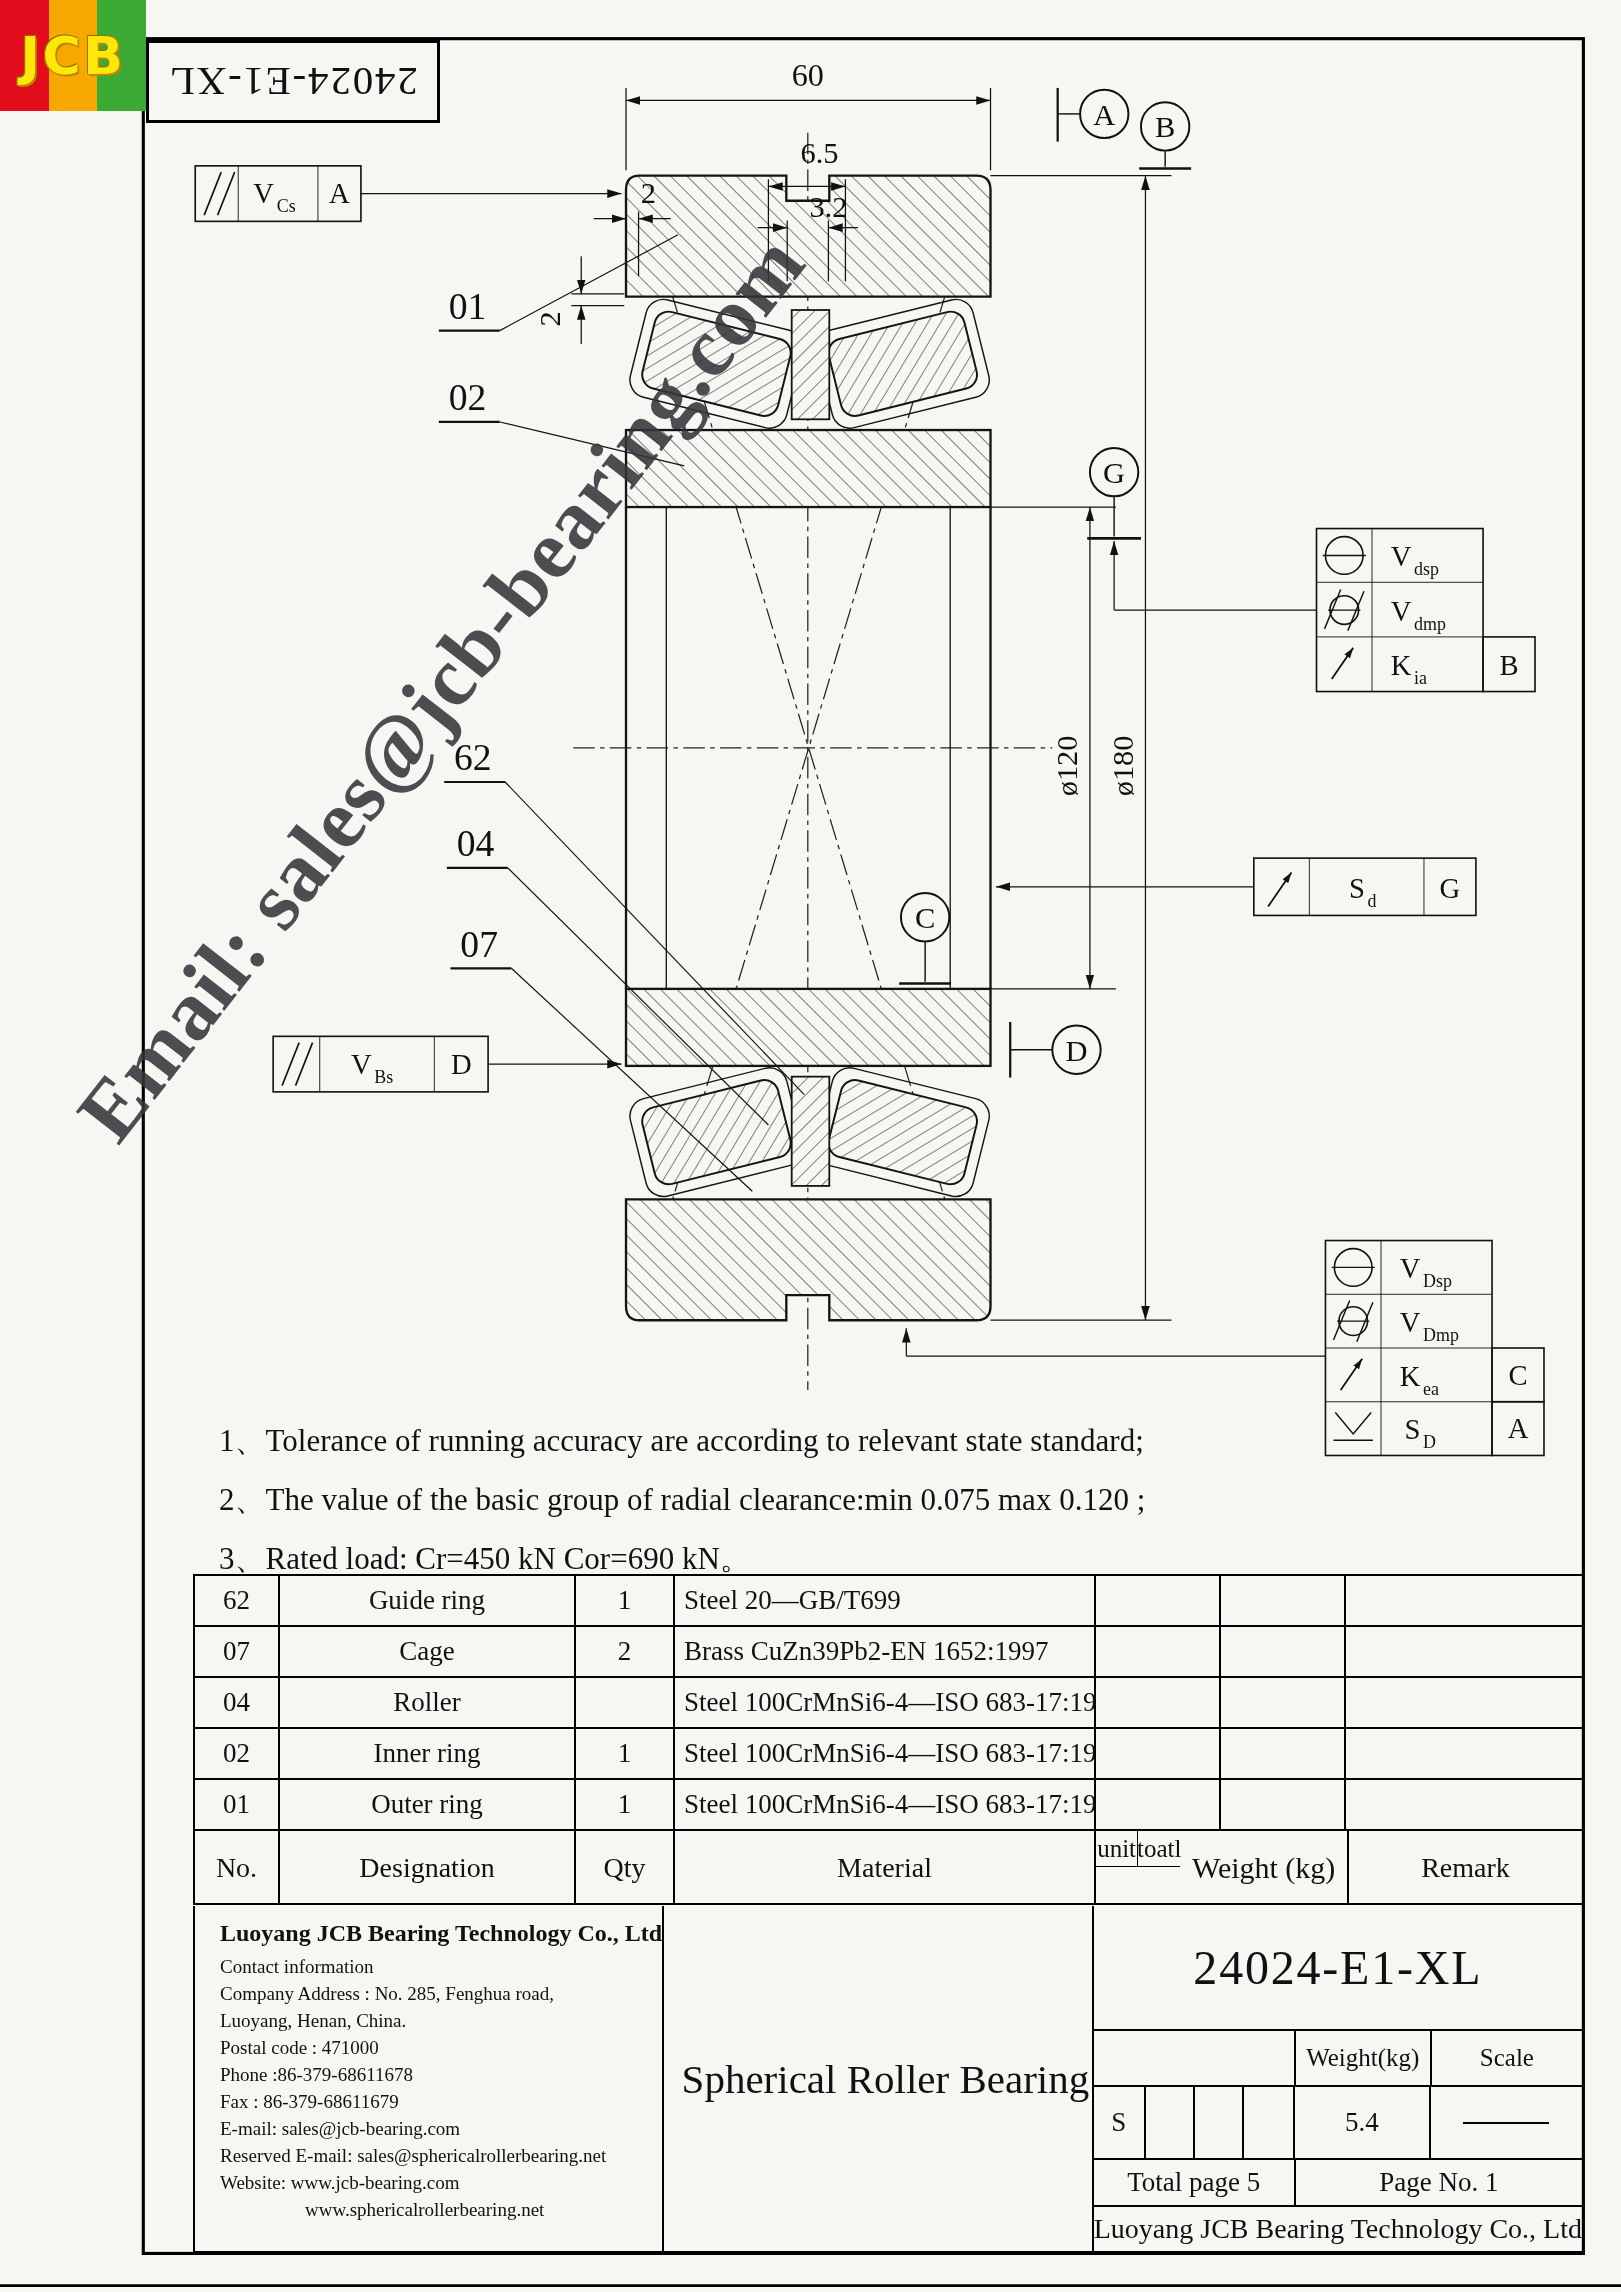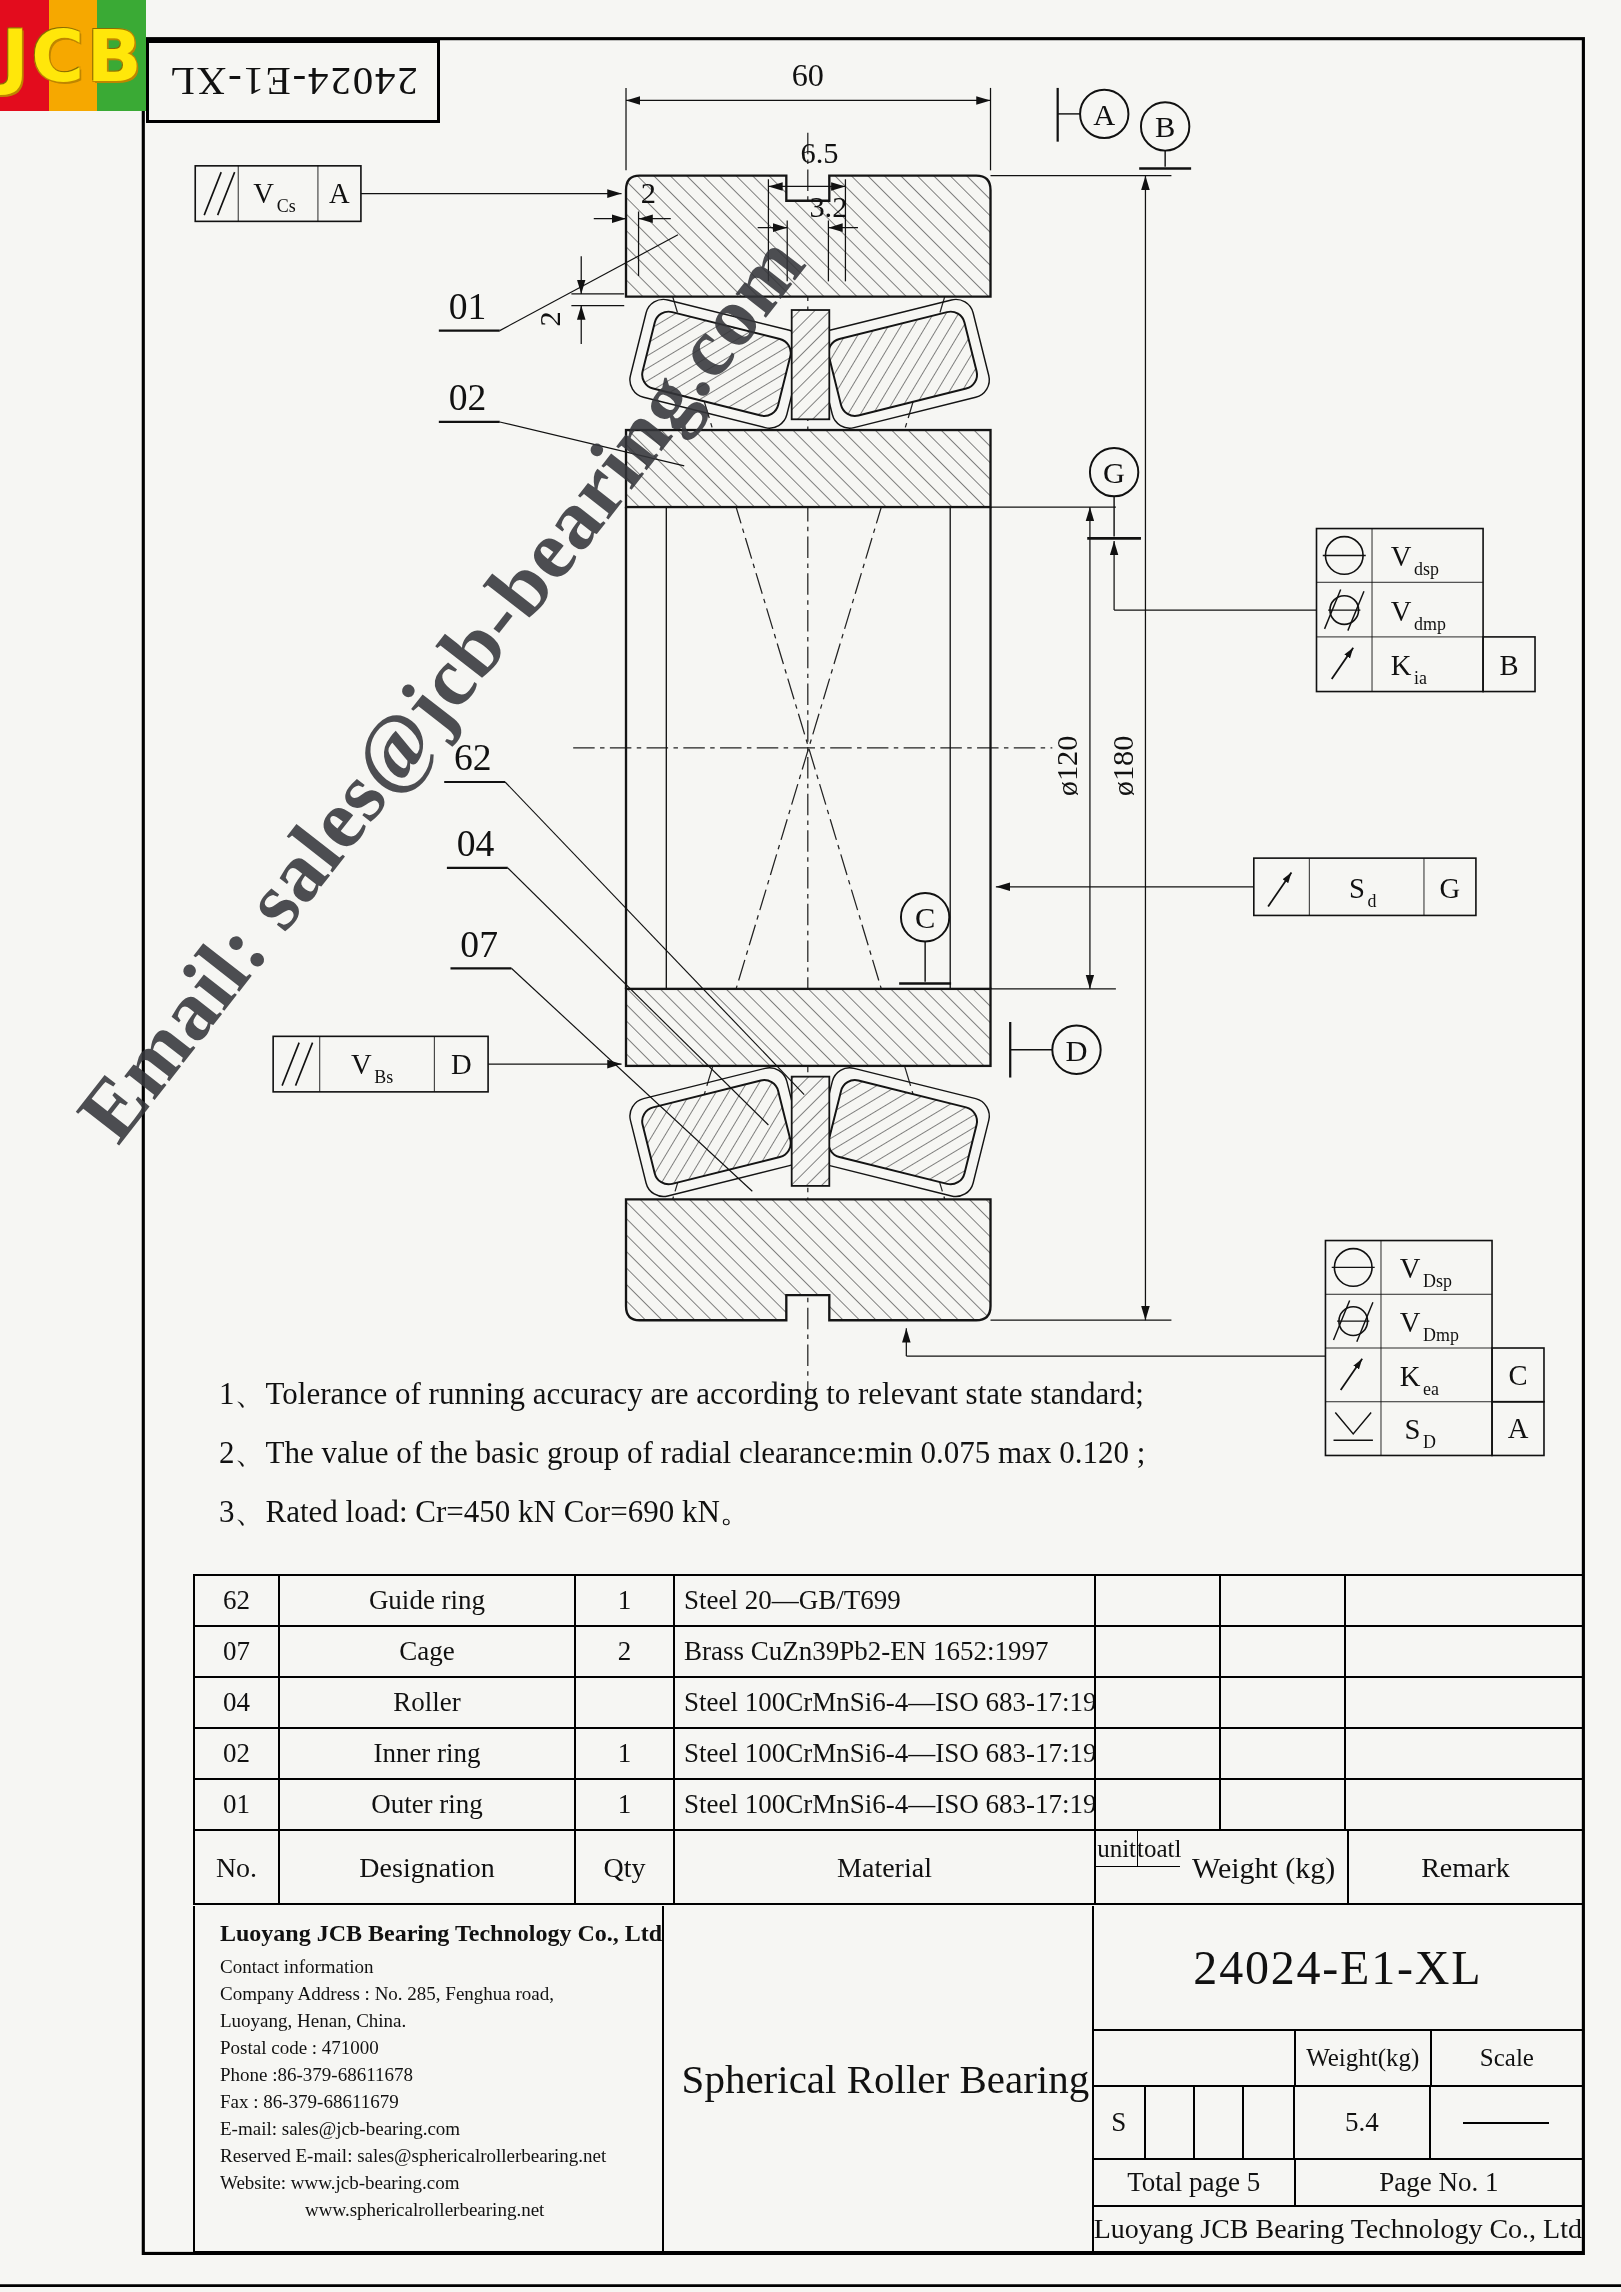"JCB" .logo .letters { font-size: 72px -> 52px }
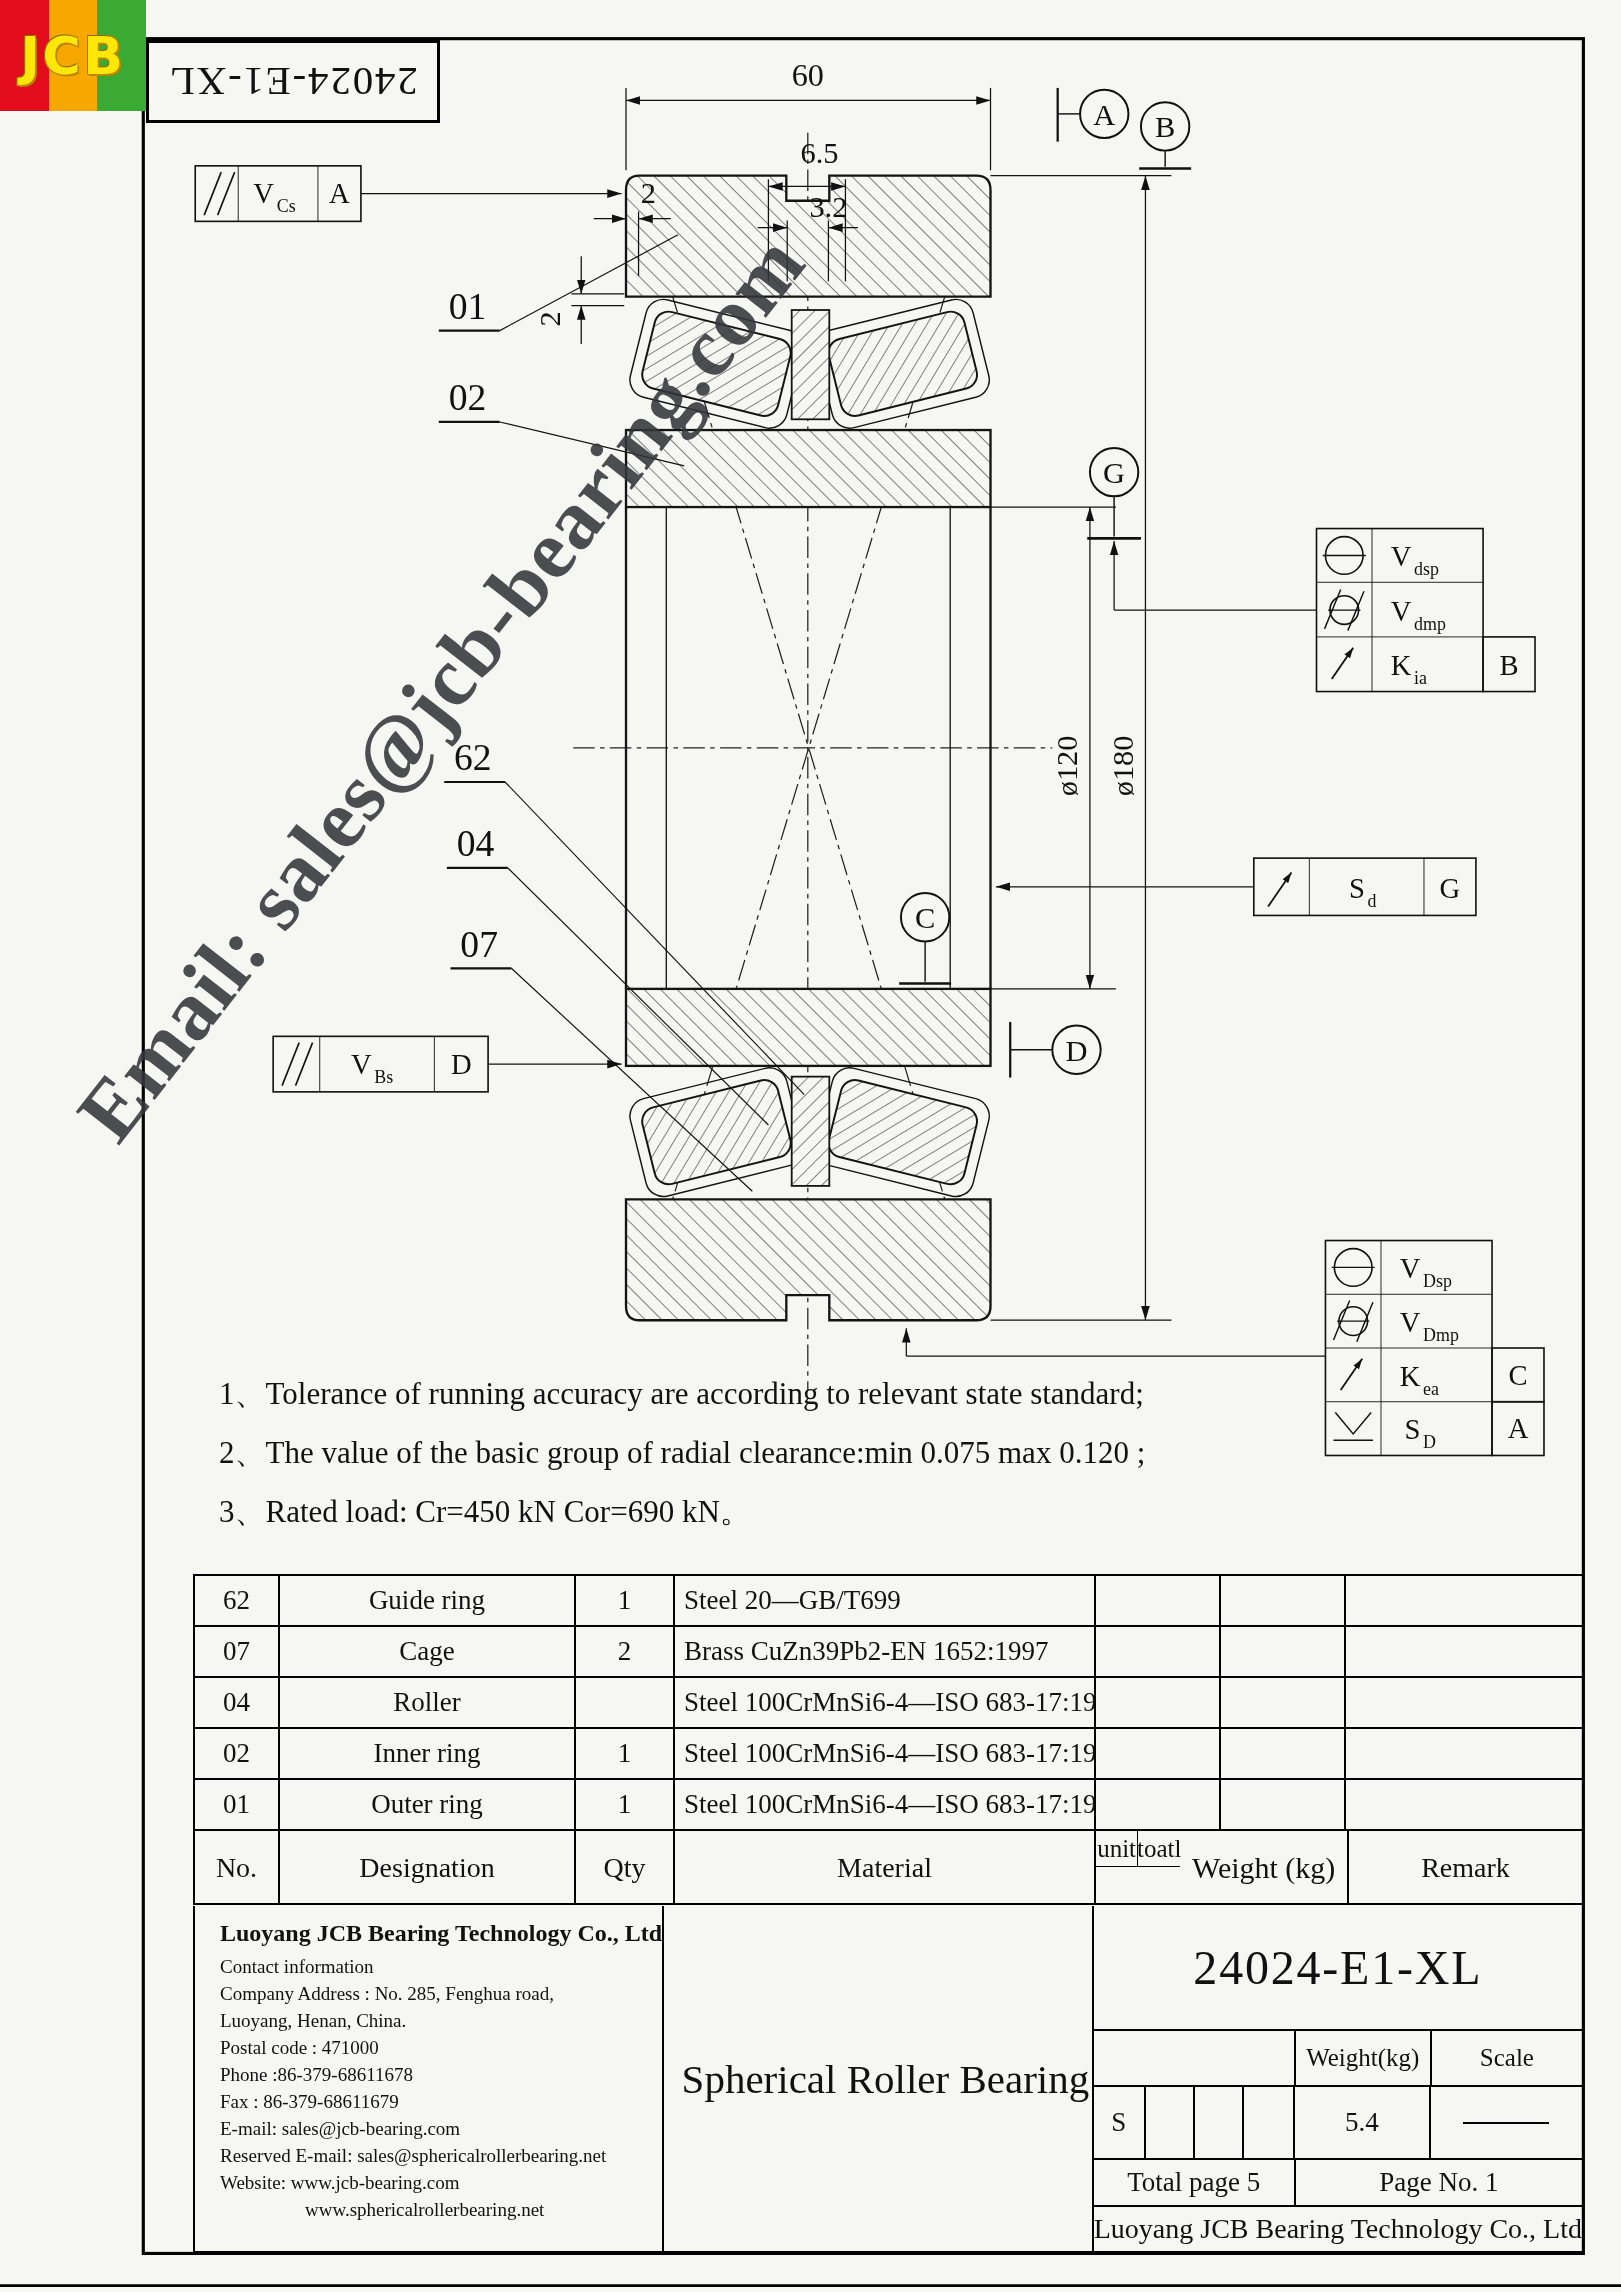"1、Tolerance of running accuracy are" .notes { top: 1364px -> 1411px }
